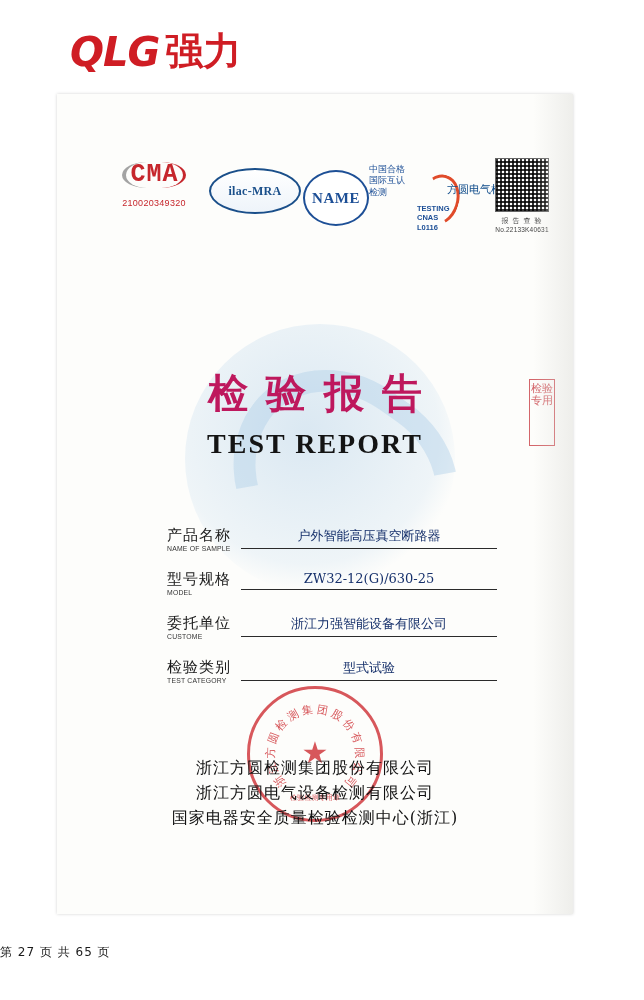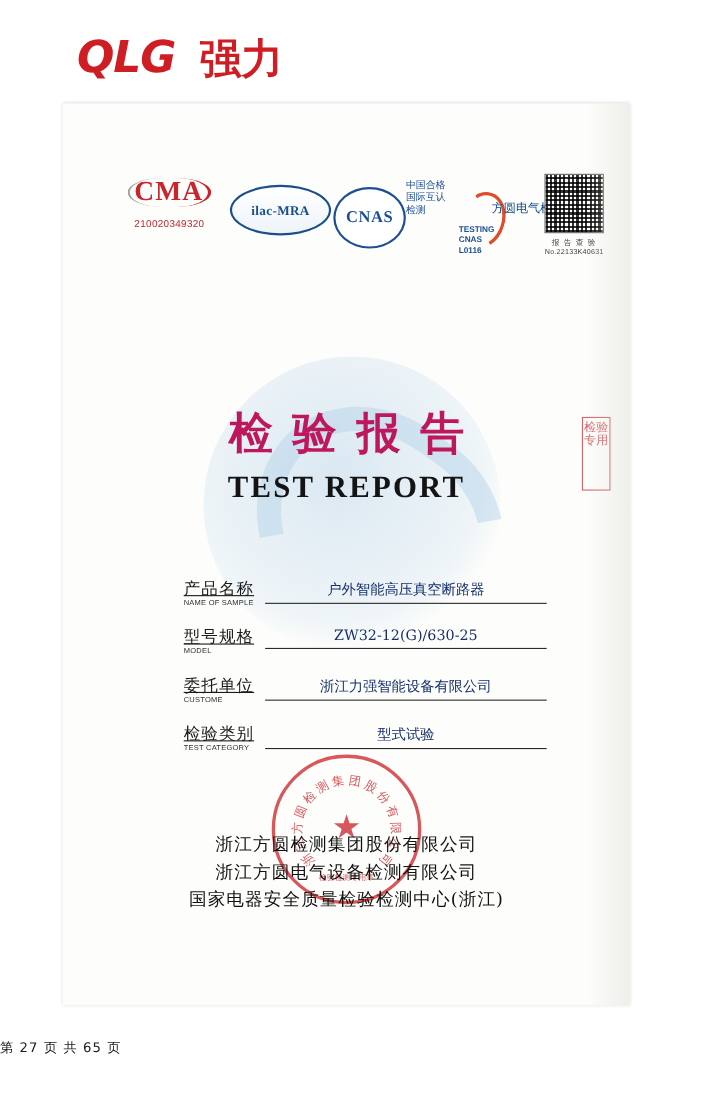"QLG" .brand { align-items: flex-end -> flex-start; gap: 22px -> 6px }
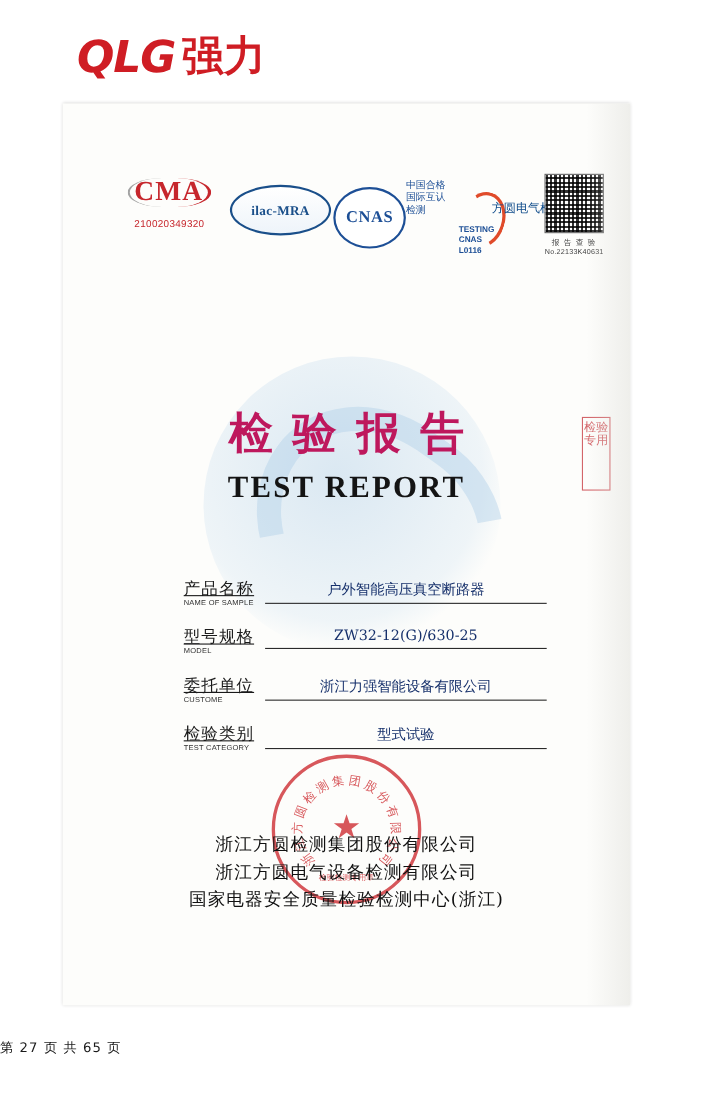"CMA" .cma-mark { border-left: 2px solid #a3a3a3 -> 4px solid #a3a3a3; font-family: Liberation Serif, serif -> Liberation Mono, monospace }
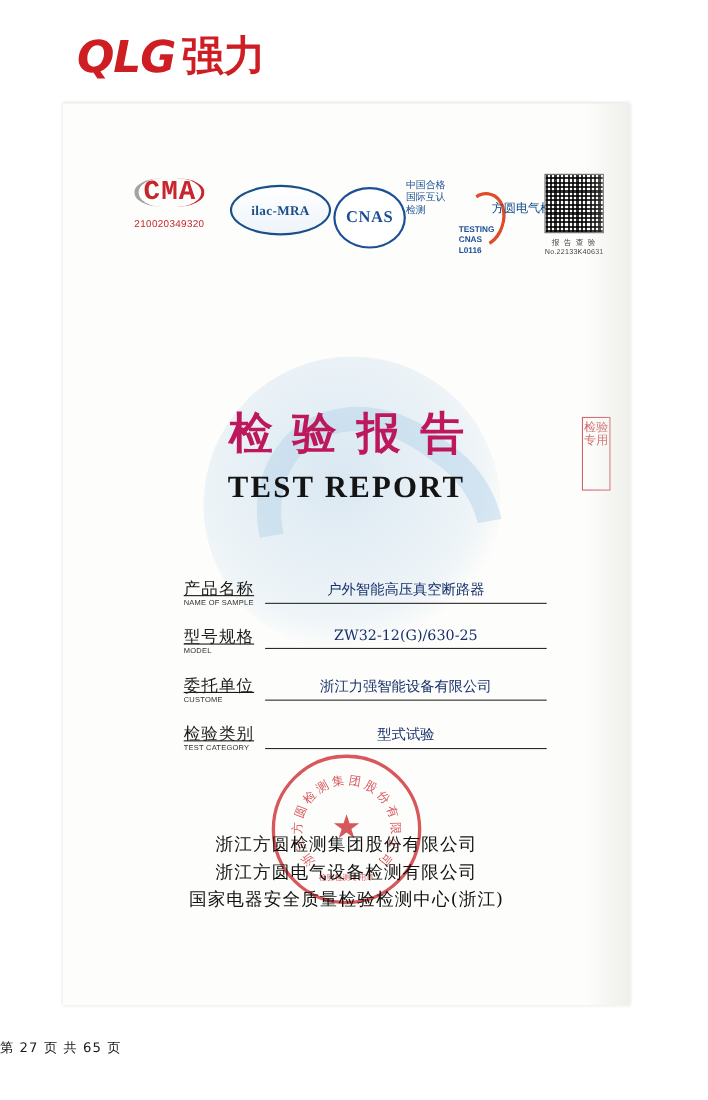"CNAS" span { text: CNAS -> NAME }
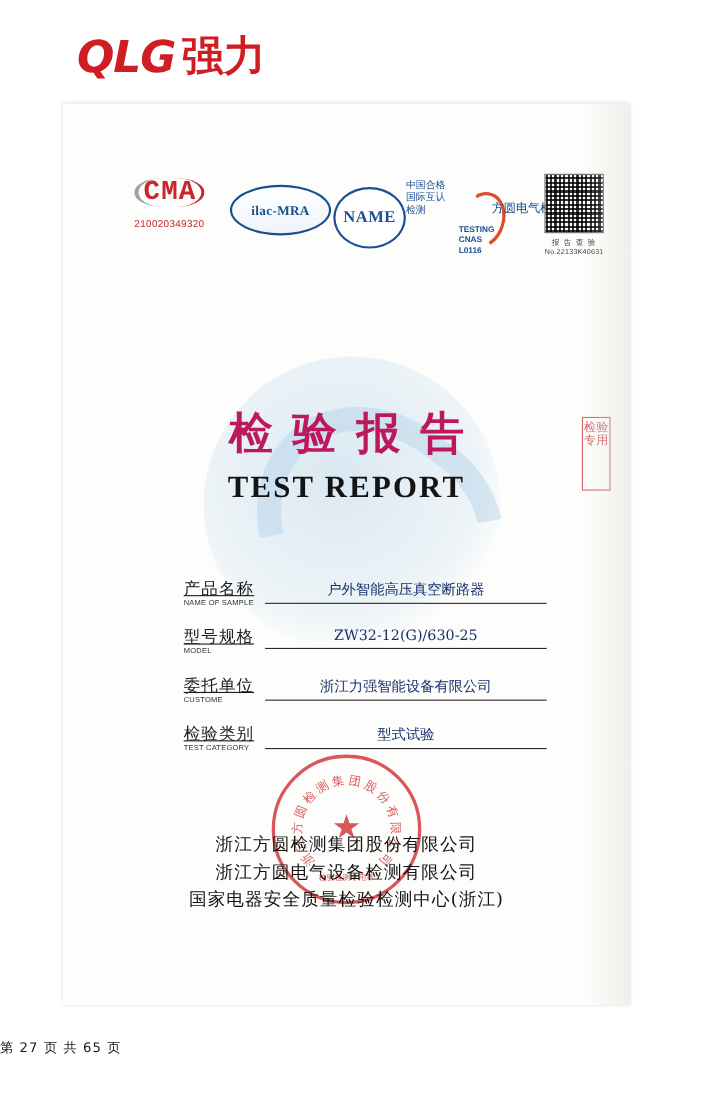"产品名称" .f-label-cn { text-decoration: underline -> none }
